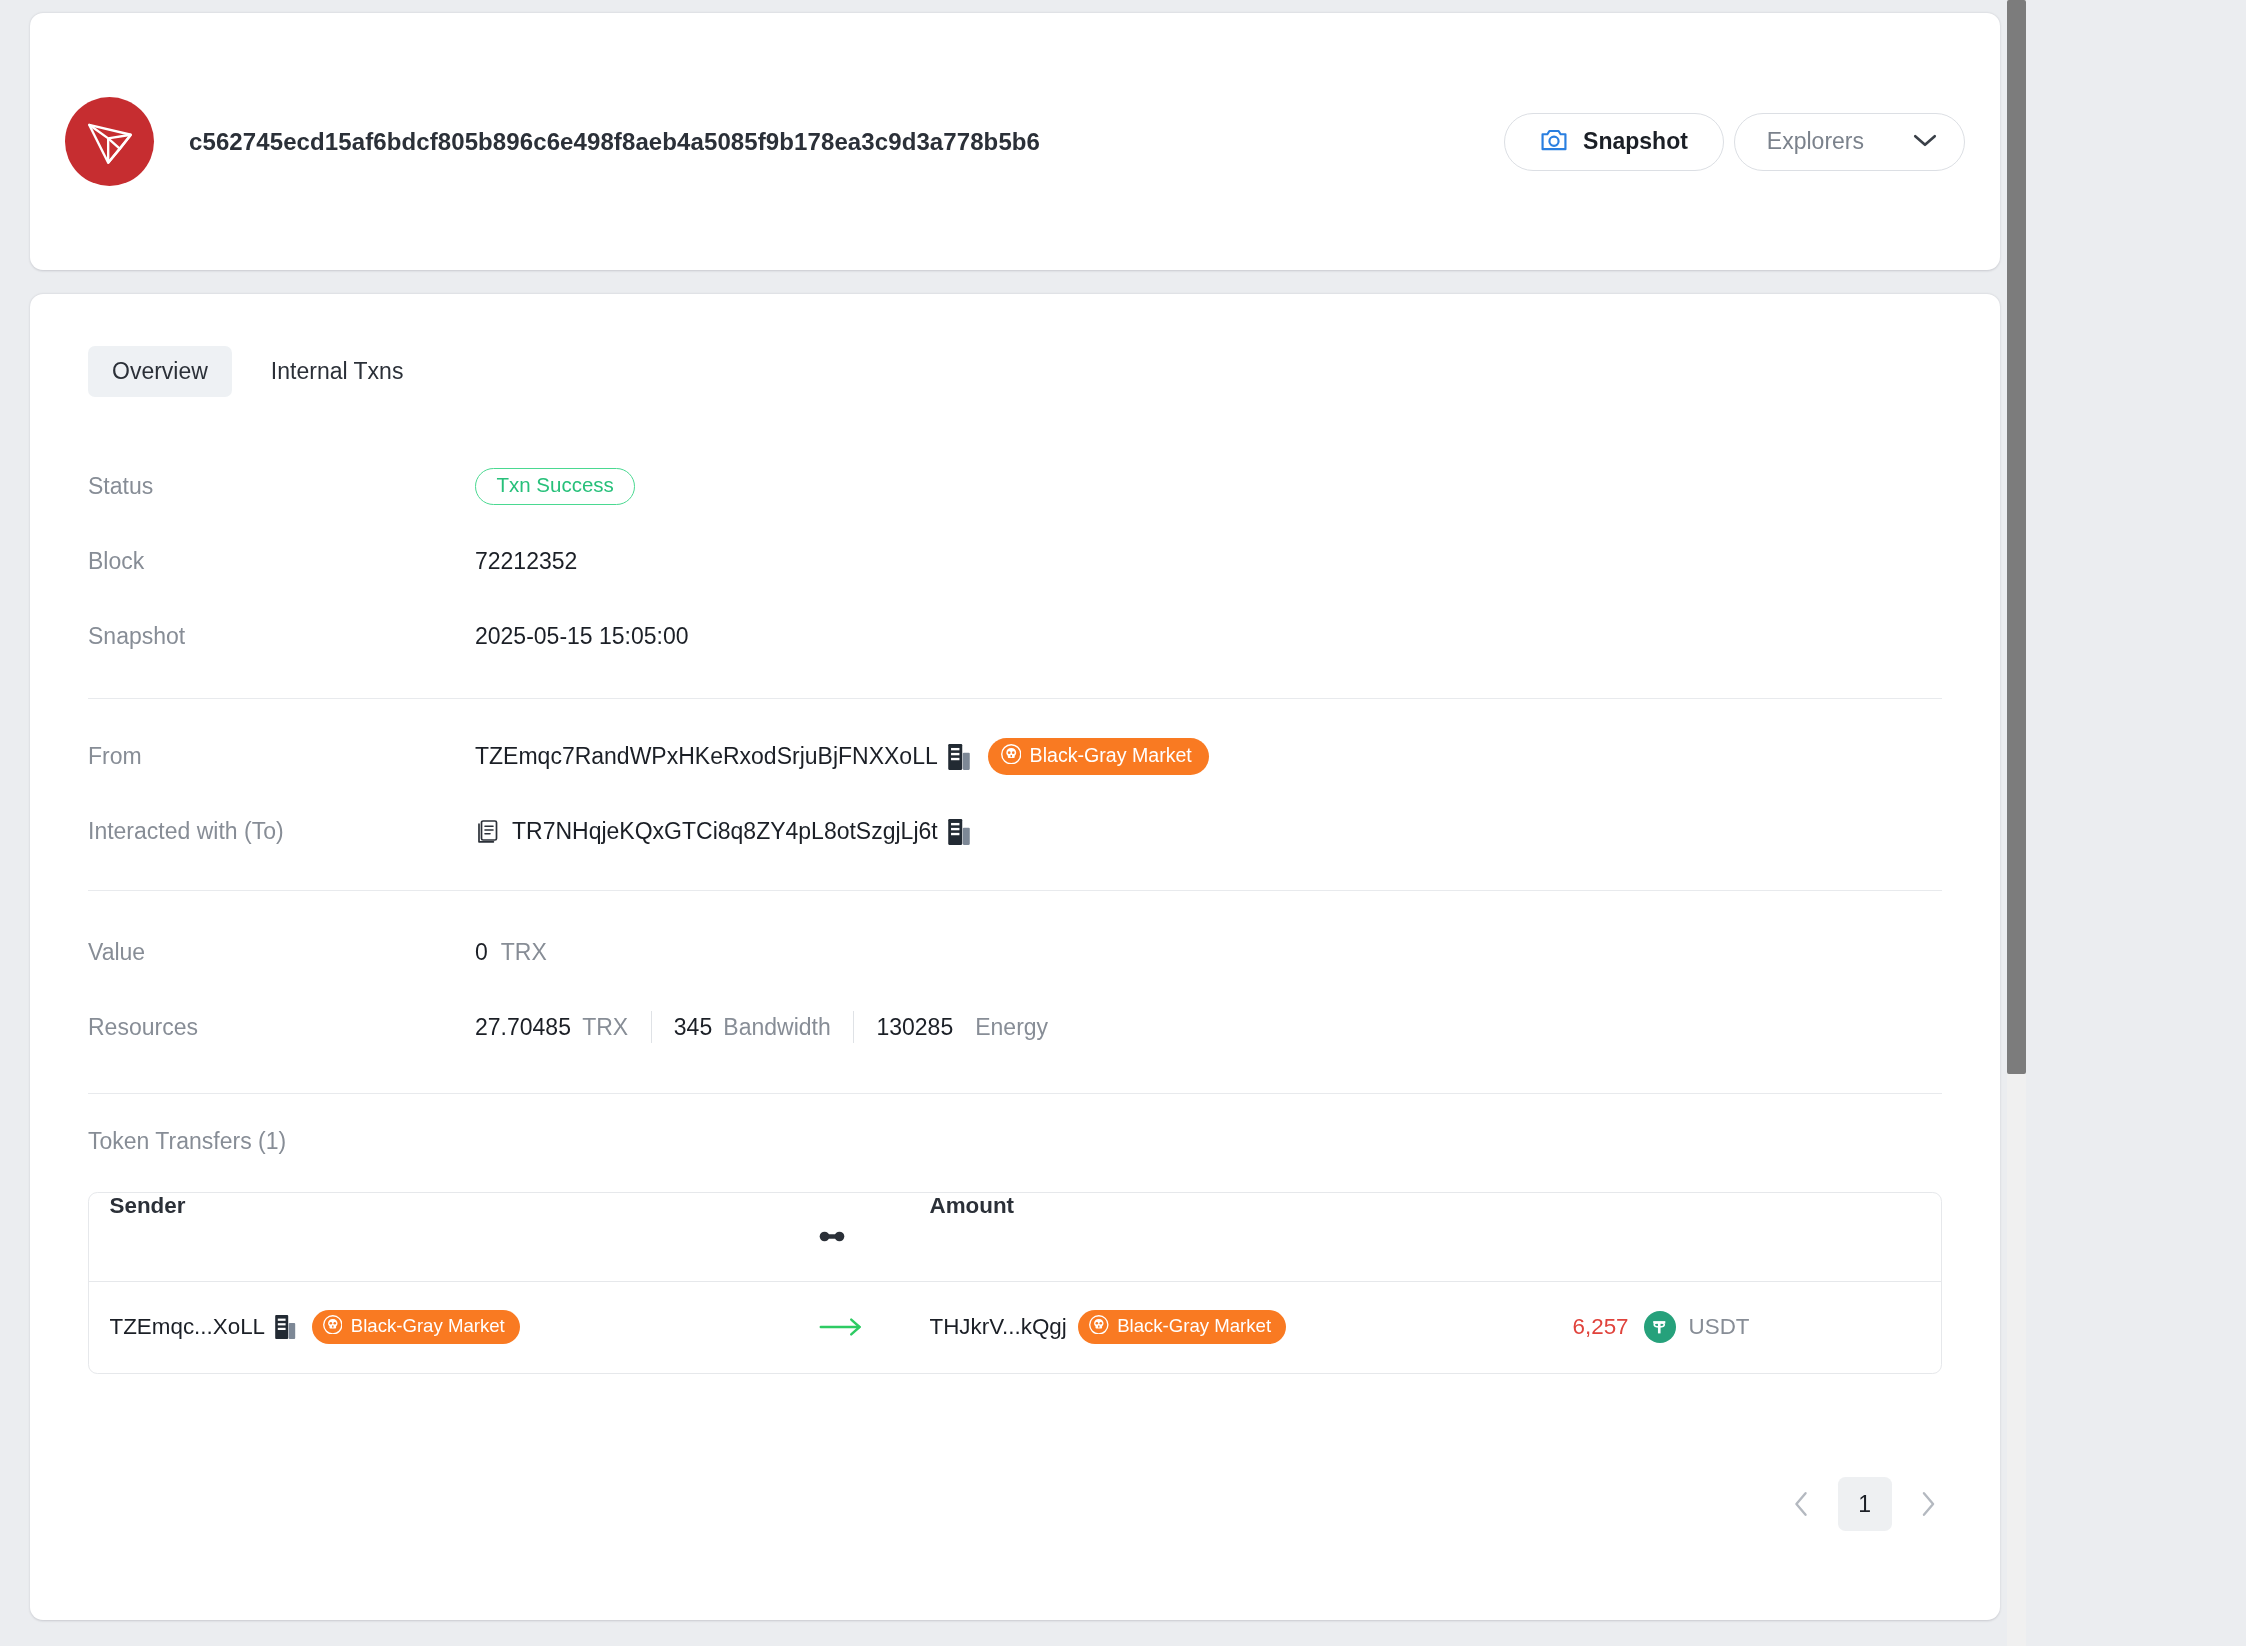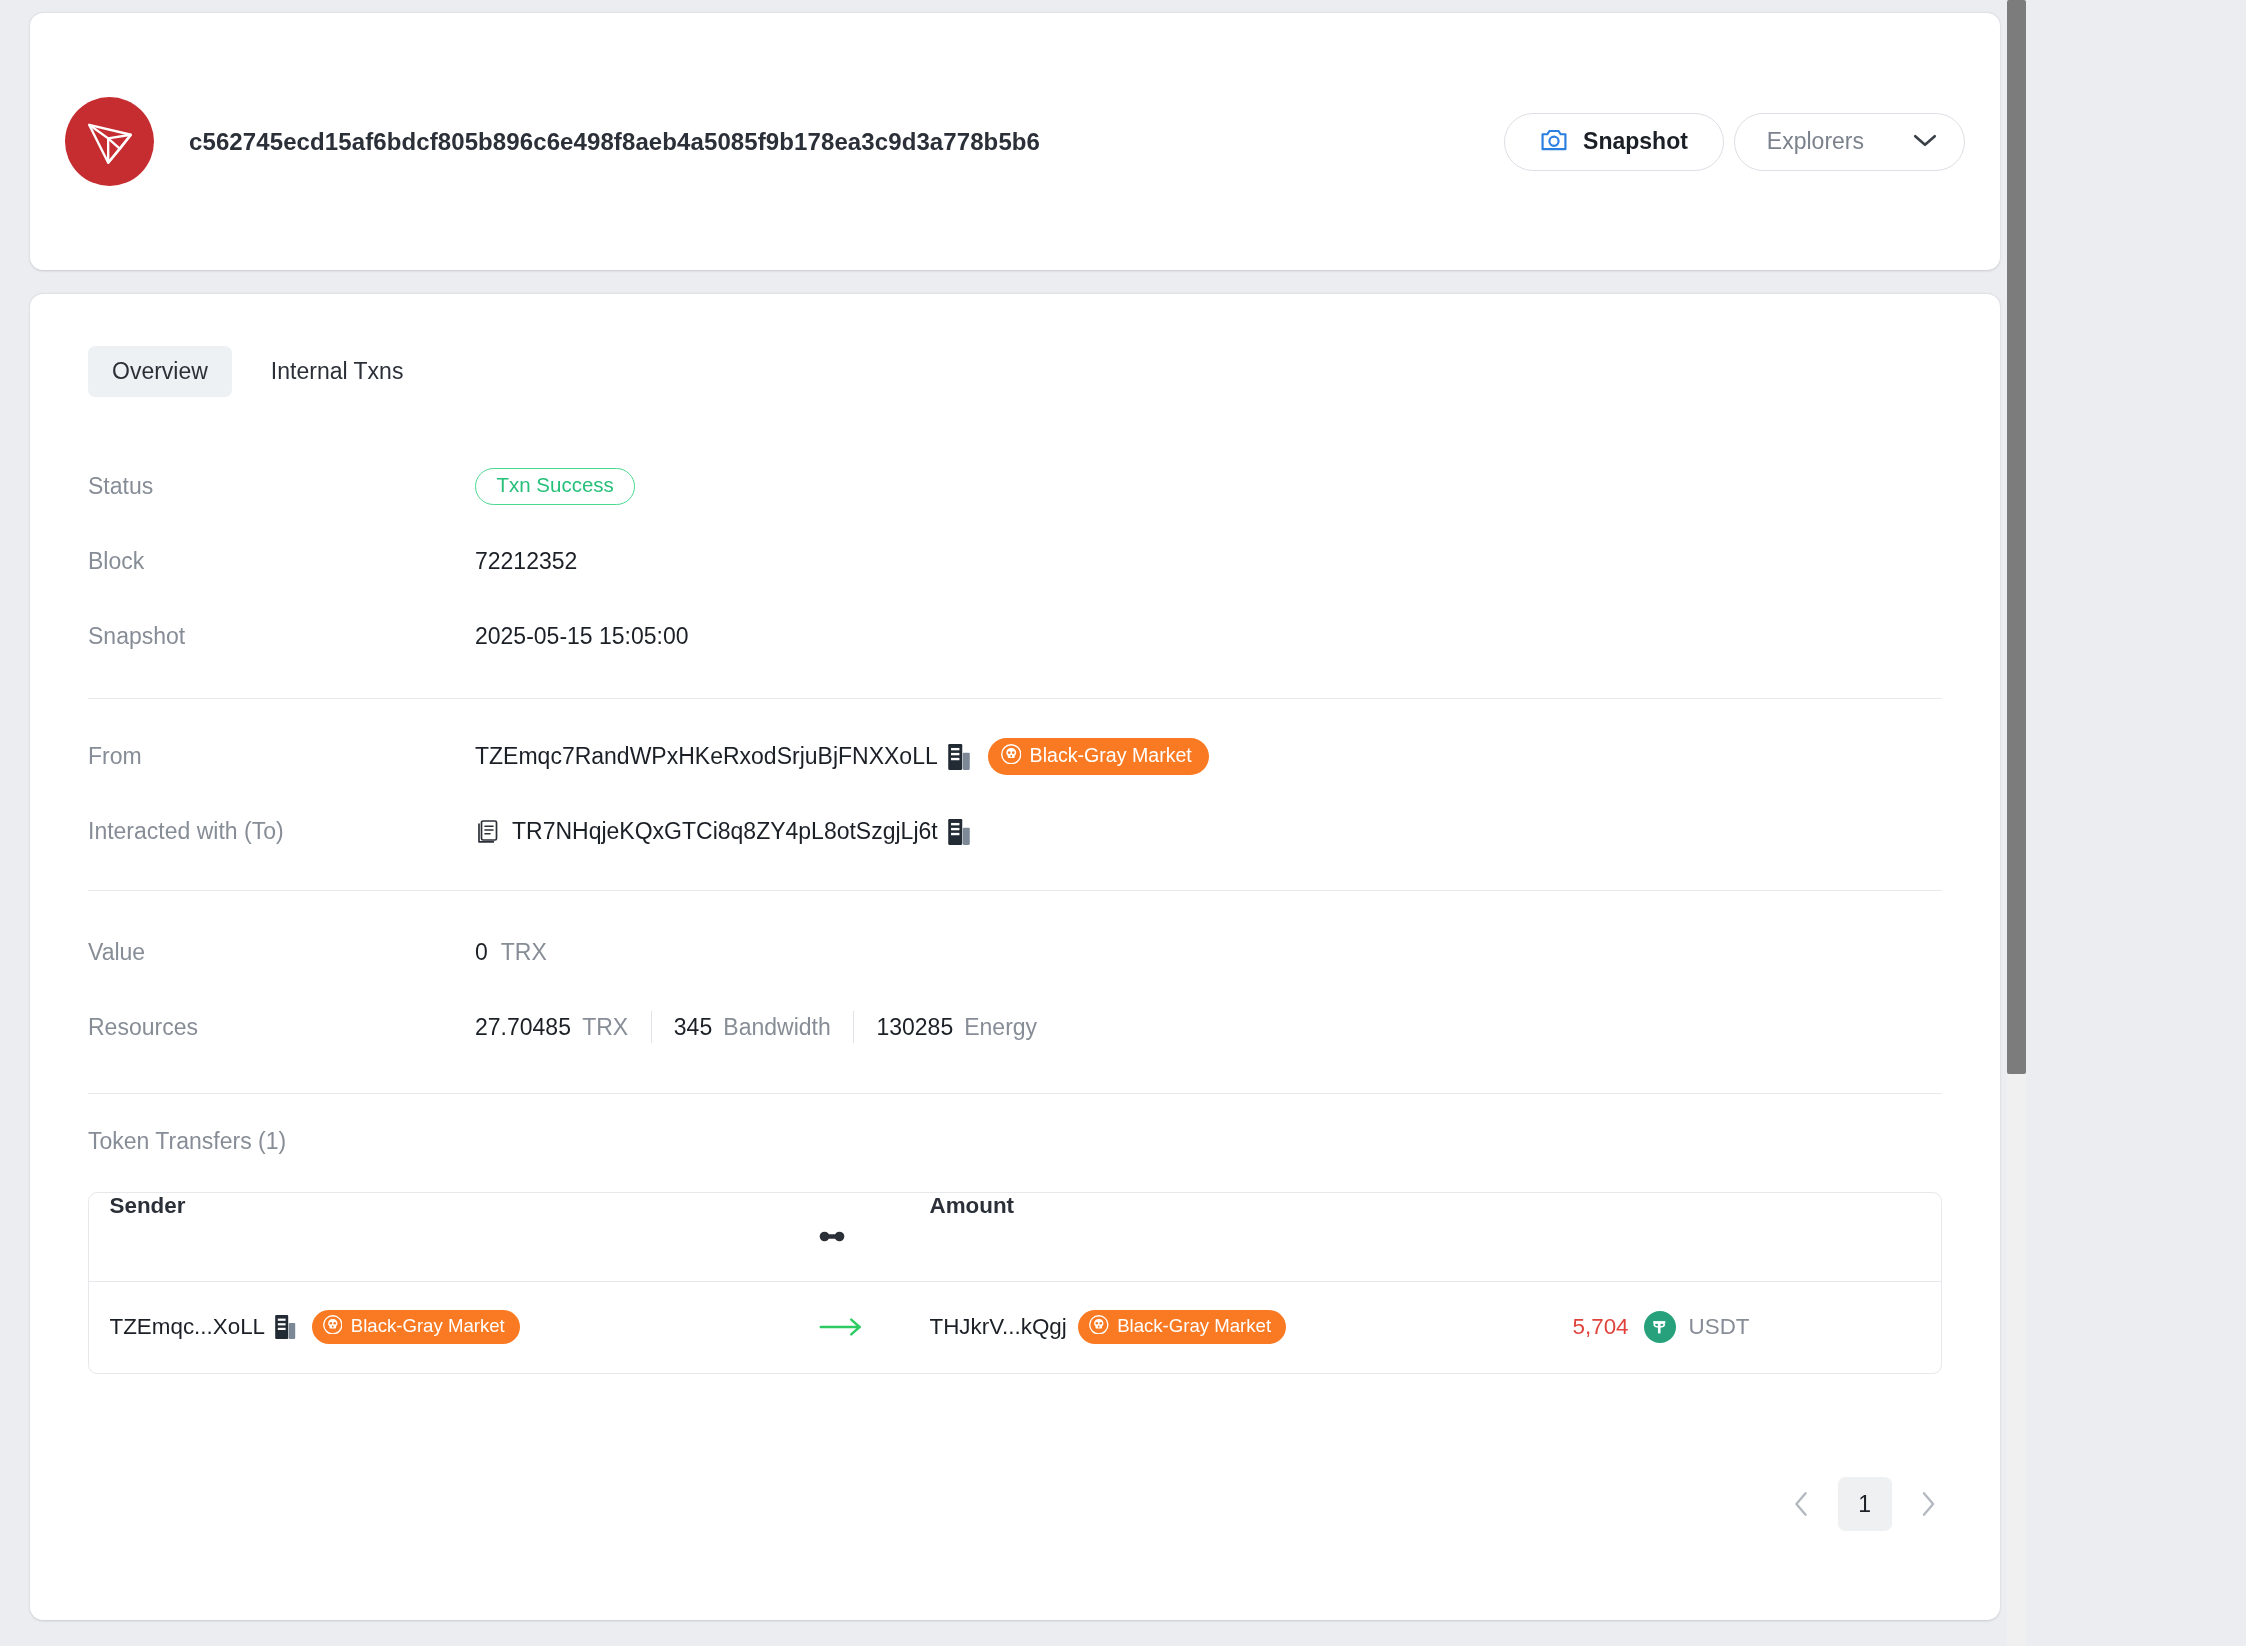"Energy" span.muted { margin-left: 11px -> 22px }
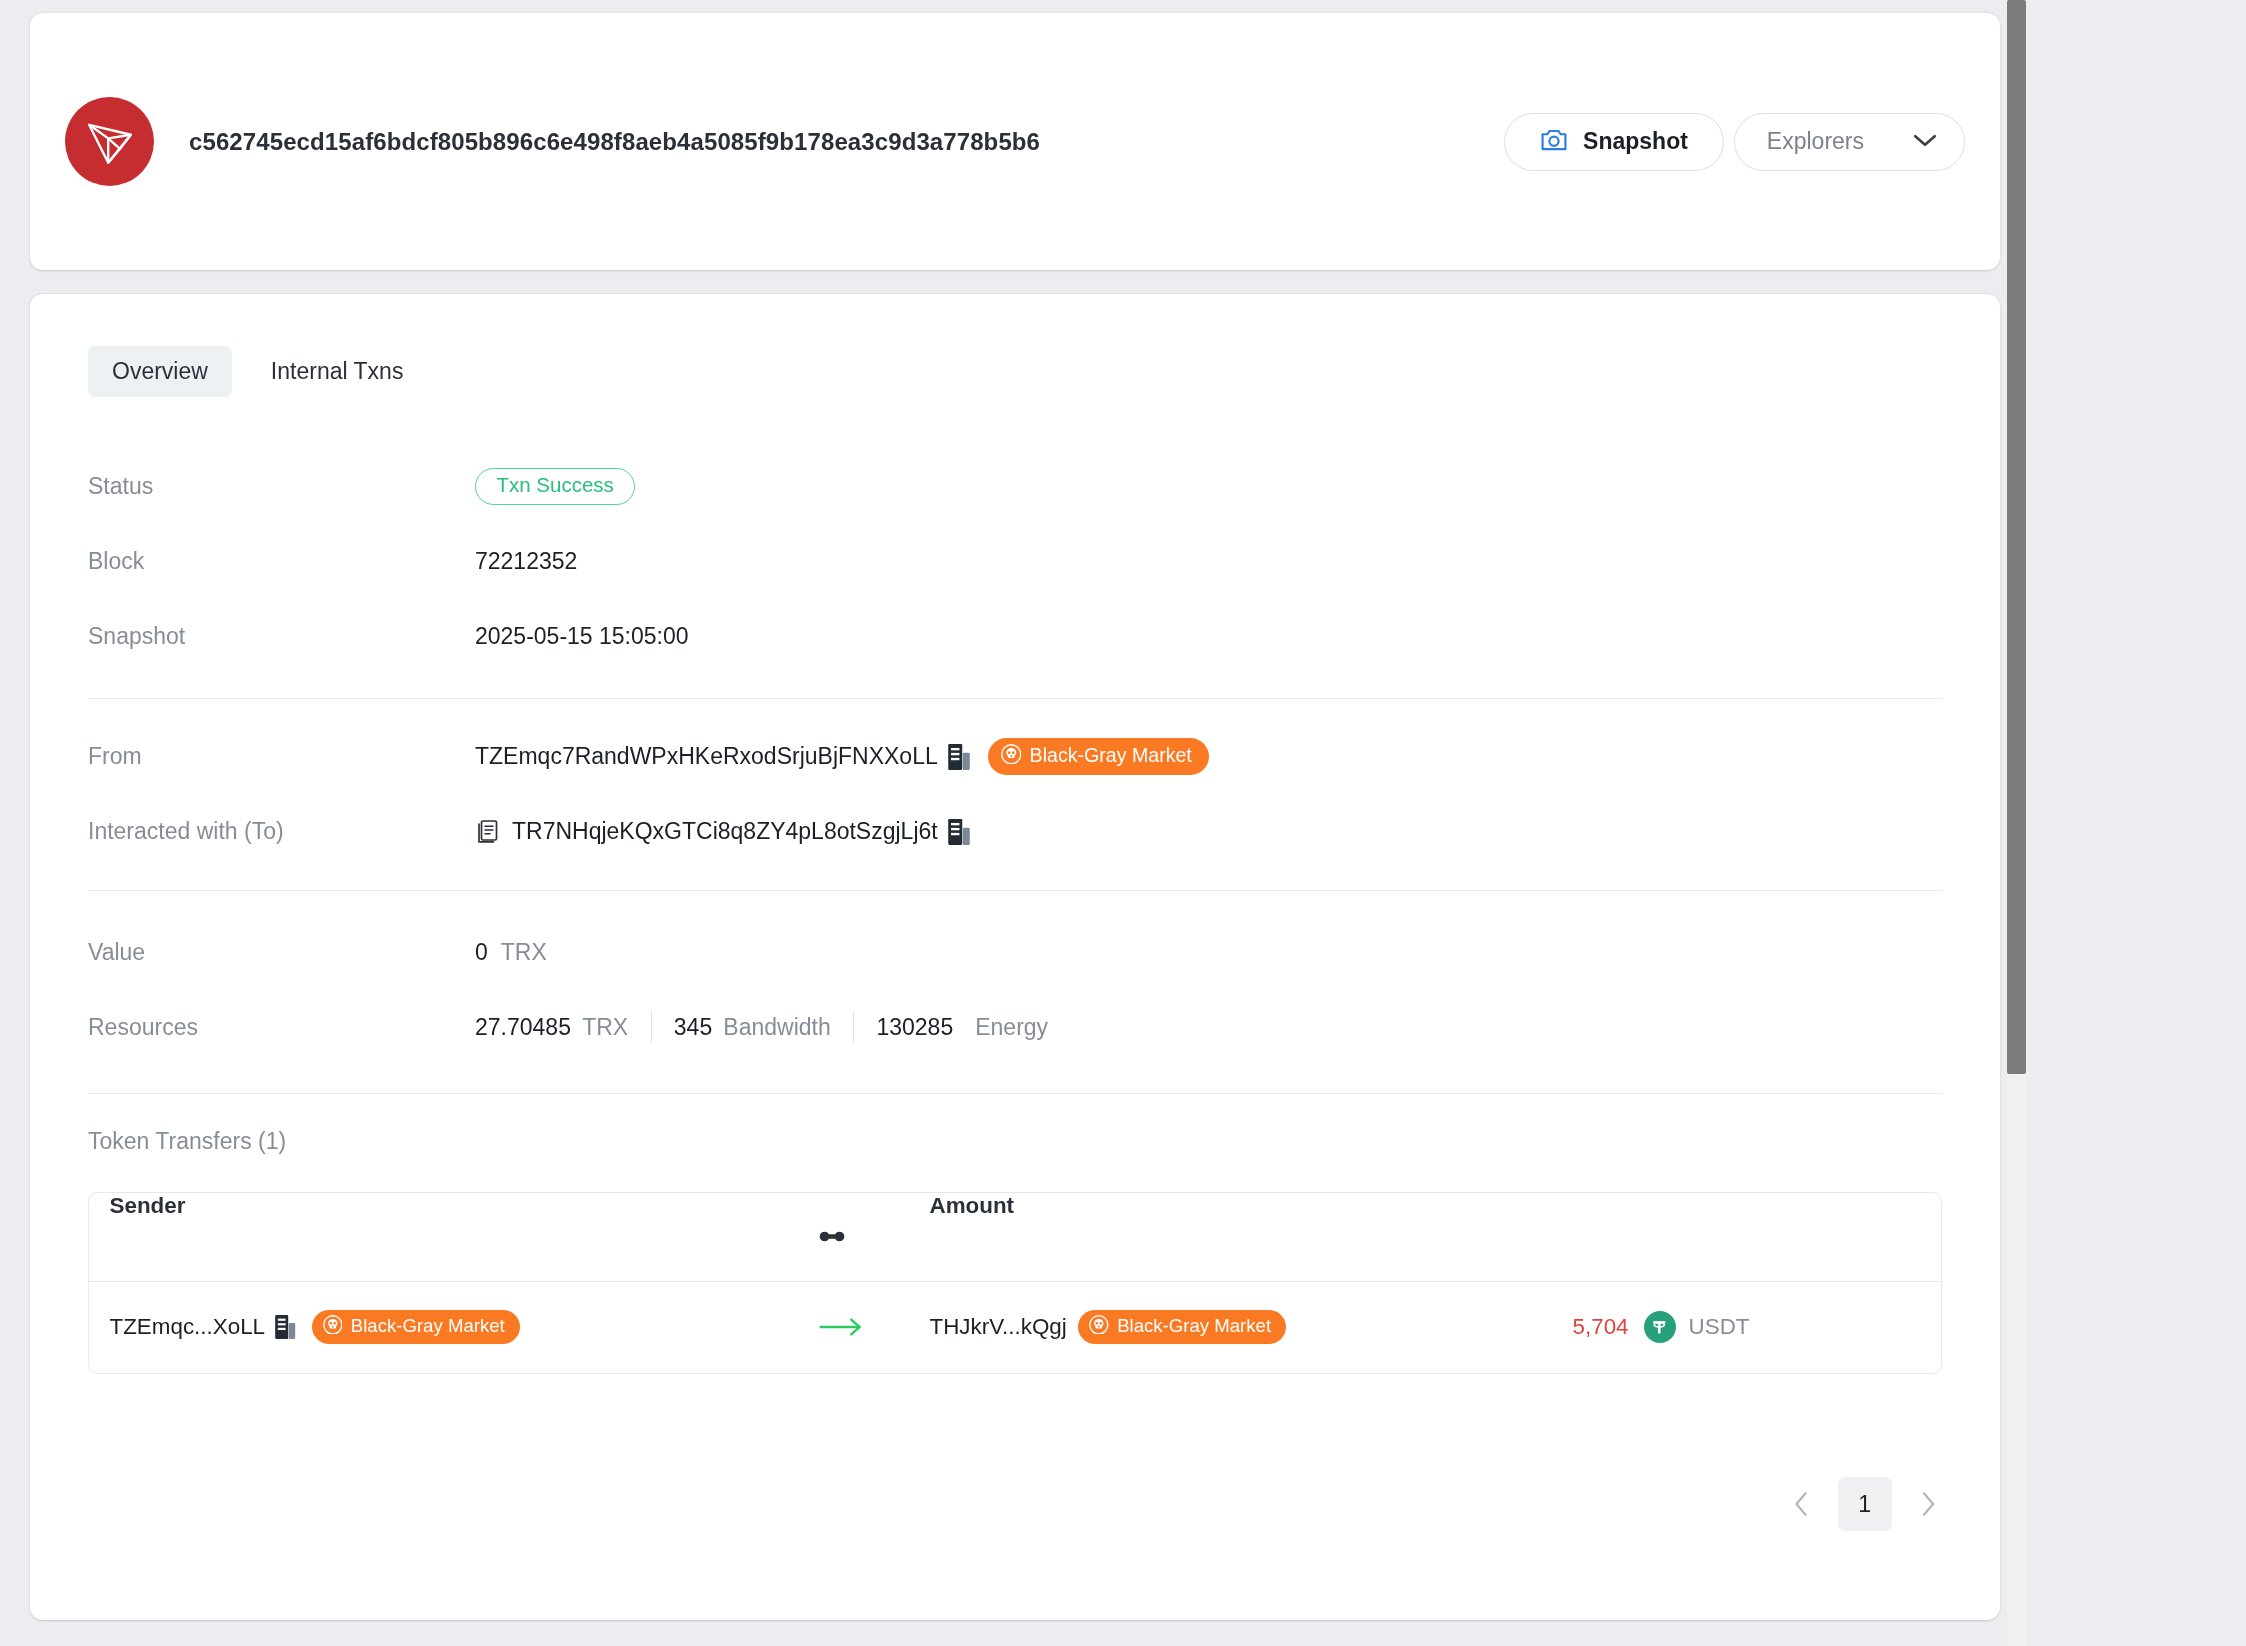"5,704" span.amt-num { text: 5,704 -> 6,257 }
